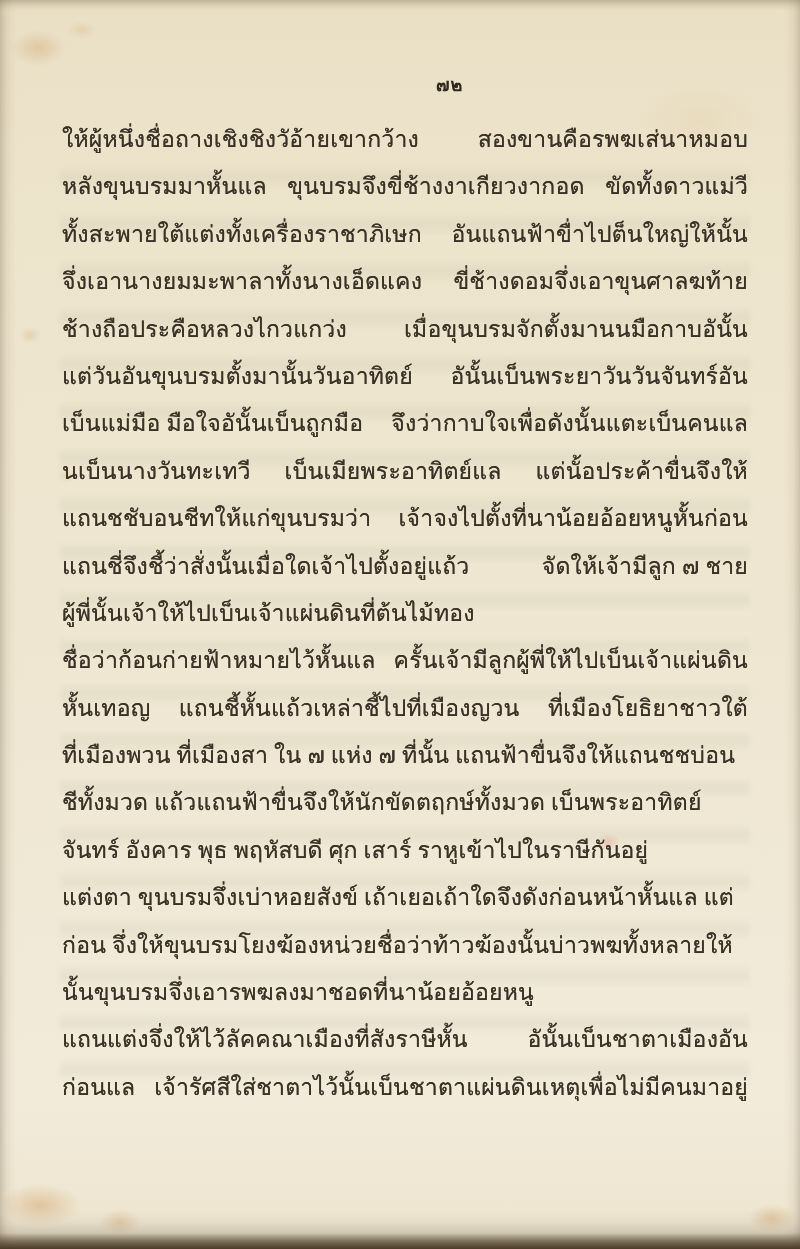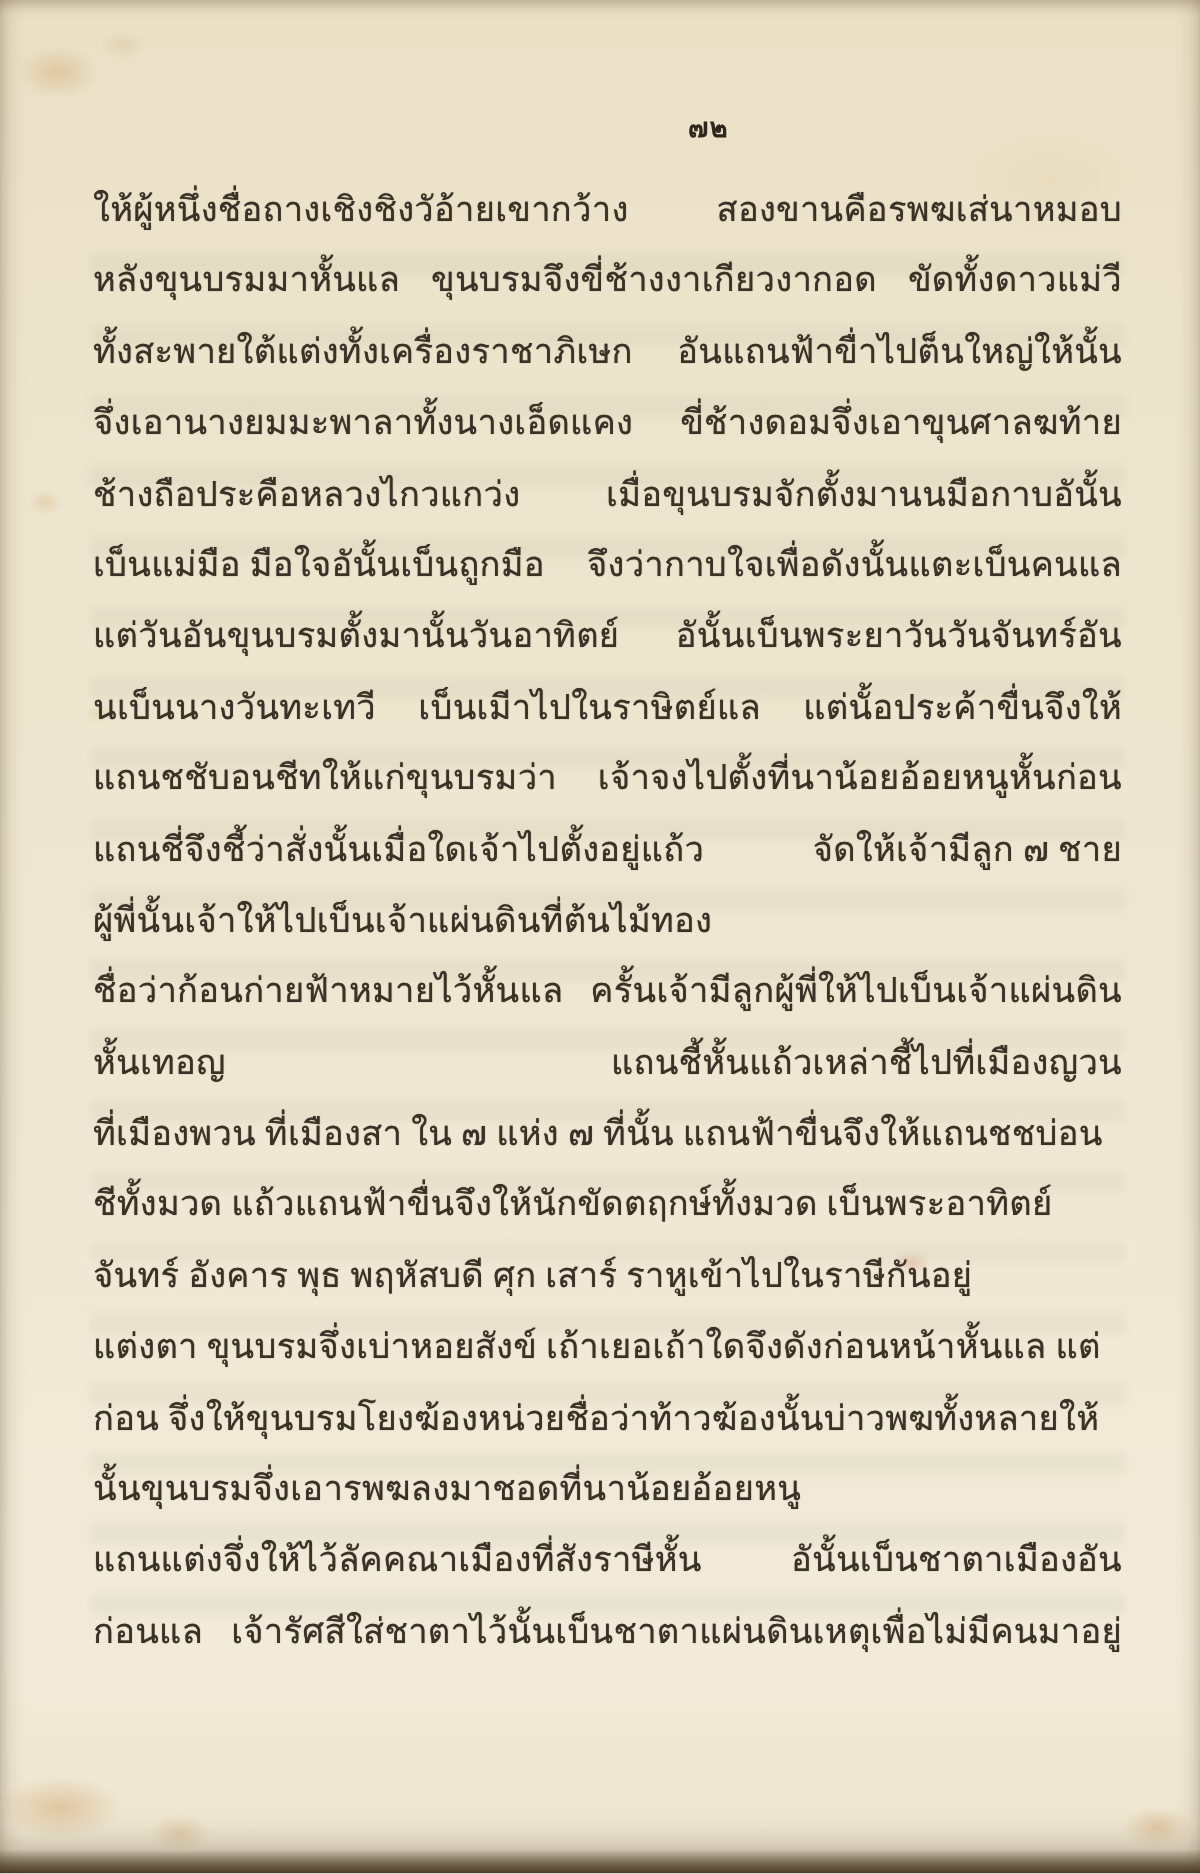"๗๒" .page-number { left: 426px -> 436px; text-align: right -> left }
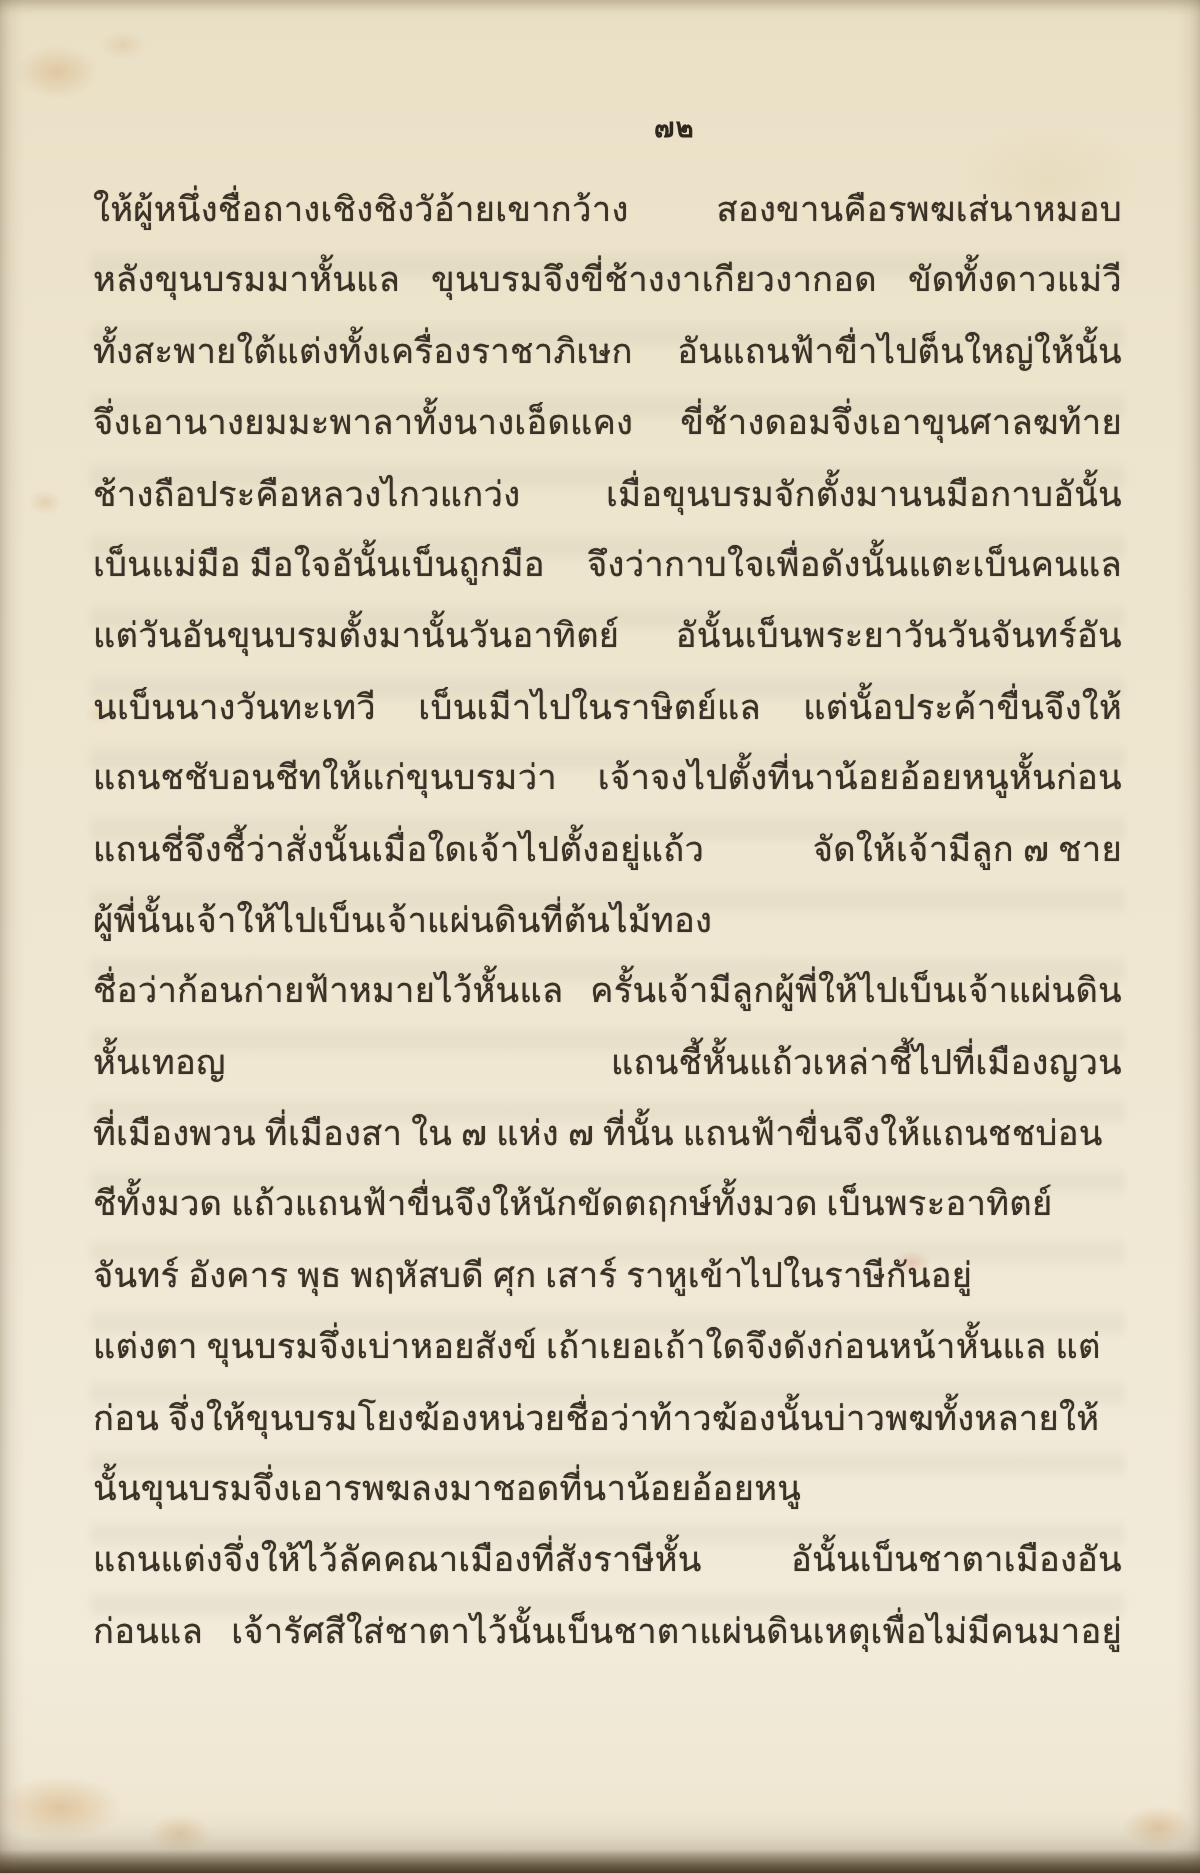"เบ็นแม่มือ มือใจอันั้นเบ็นถูกมือ" div.text-line { order: before "แต่วันอันขุนบรมตั้งมานั้นวันอาทิตย์" -> after "แต่วันอันขุนบรมตั้งมานั้นวันอาทิตย์" }
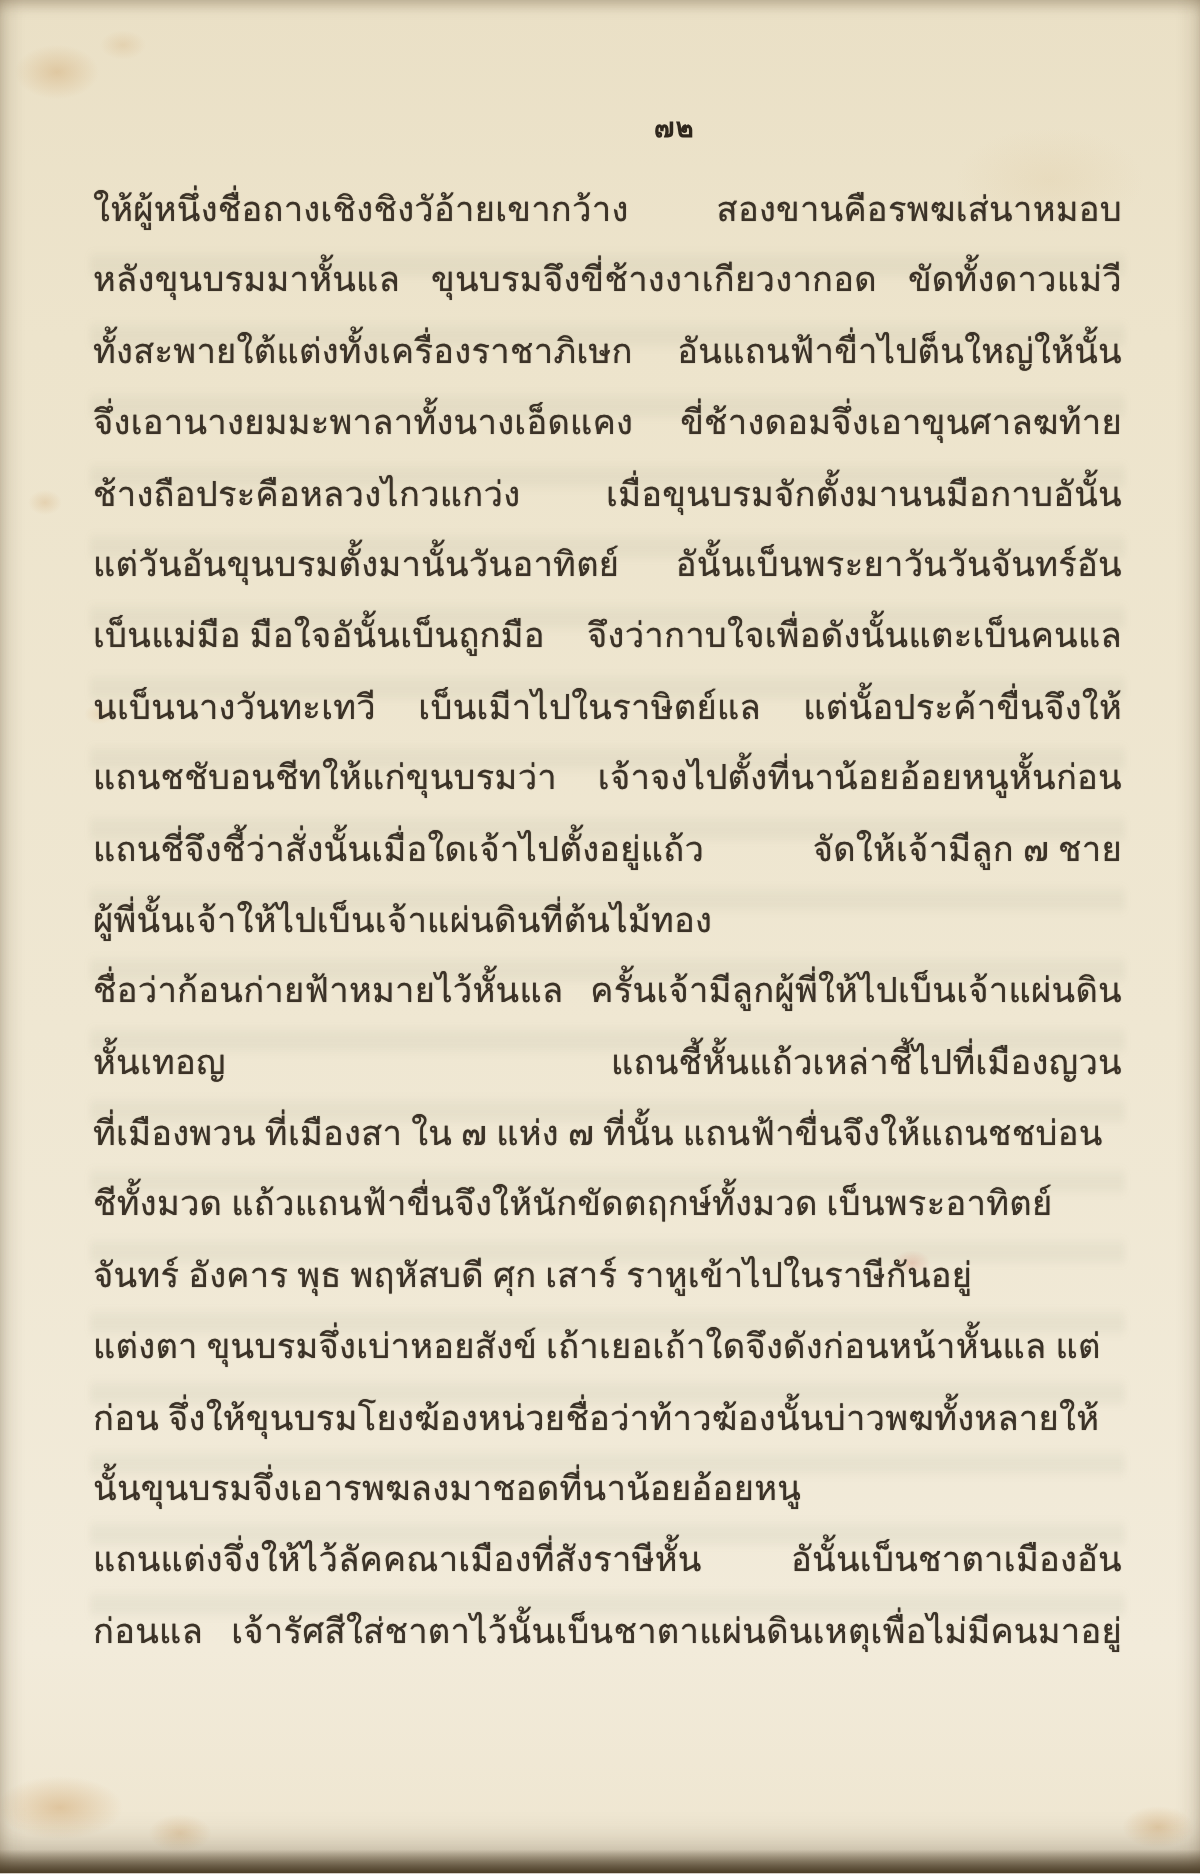"เบ็นเมีาไปในราษิตย์แล" span.seg { text: เบ็นเมีาไปในราษิตย์แล -> เบ็นเมียพระอาทิตย์แล }
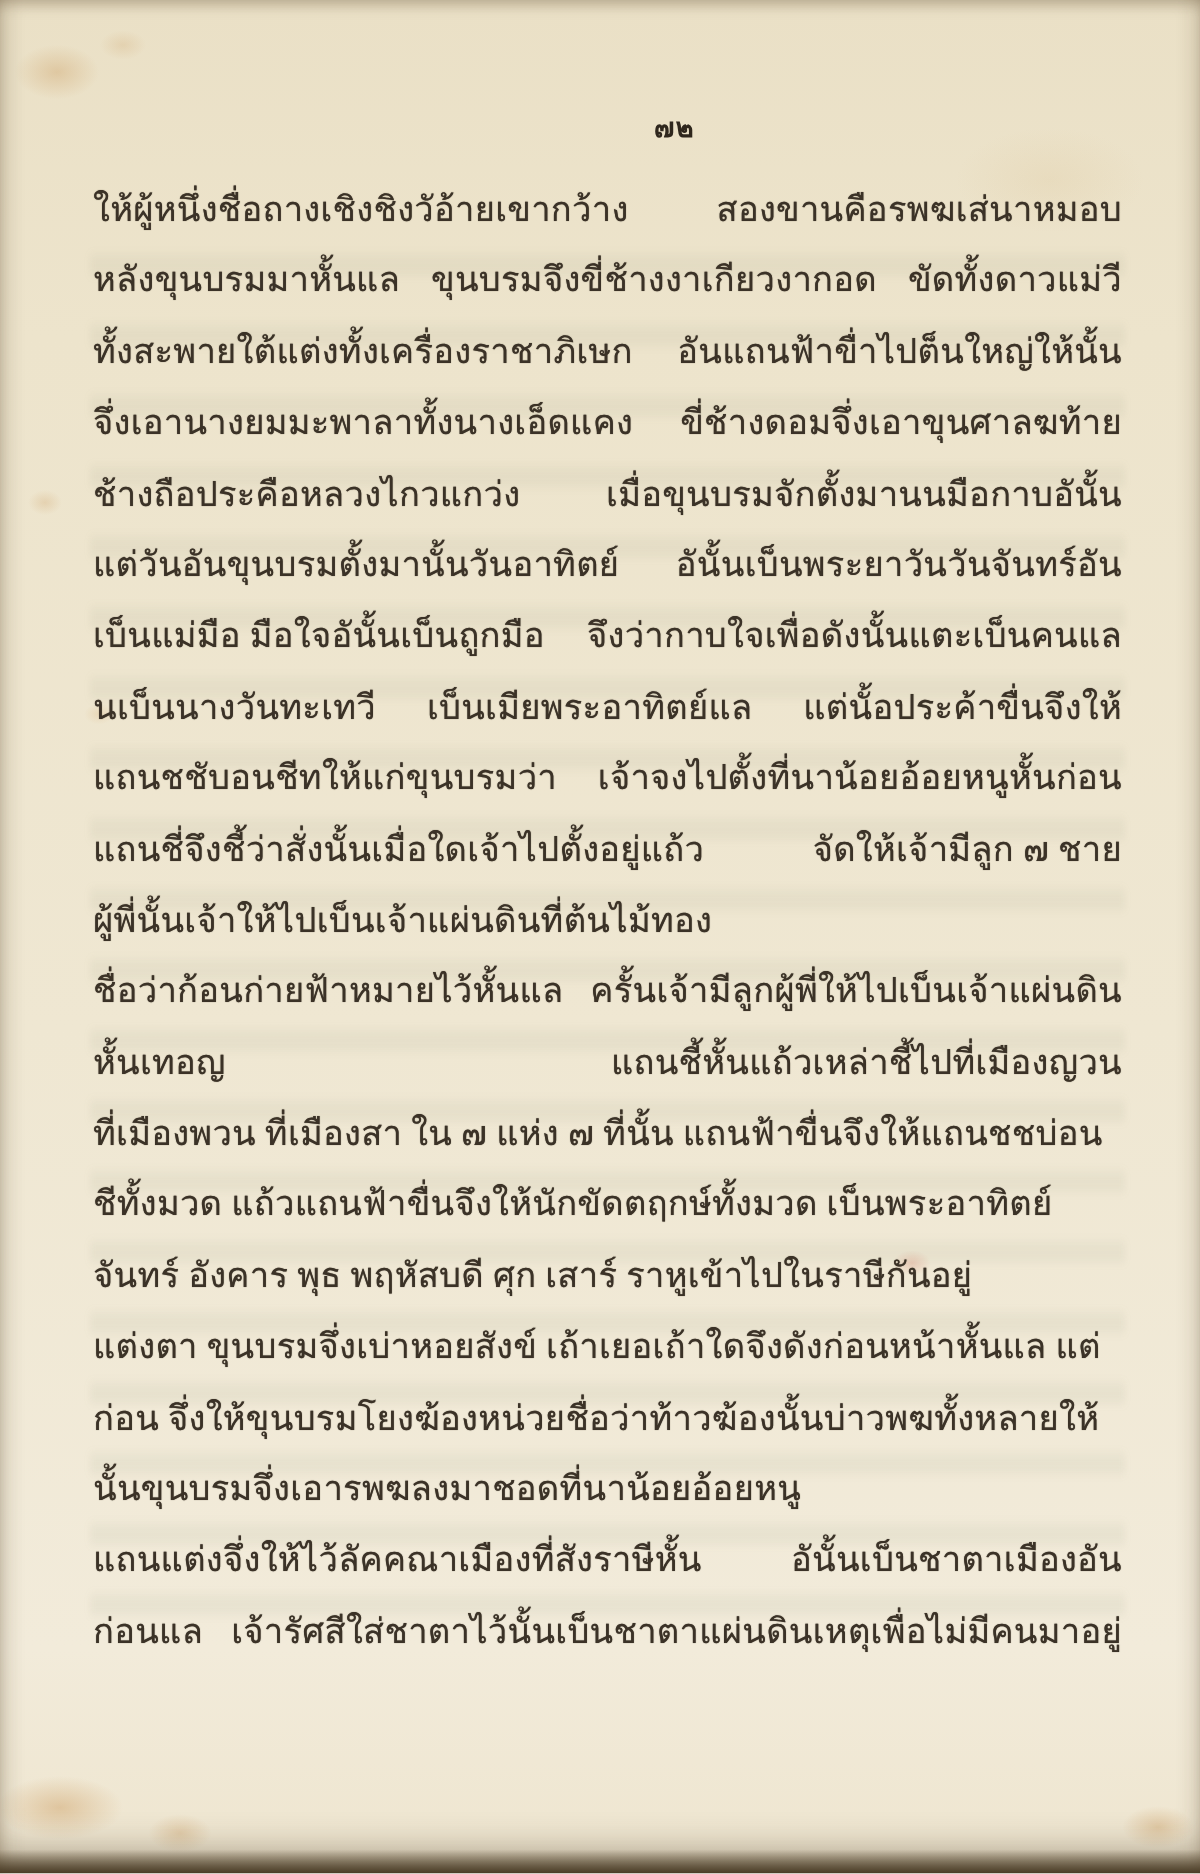"ที่เมืองโยธิยาชาวใต้" span.seg { html: none -> <span>ที่เมืองโยธิยาชาวใต้</span> }
